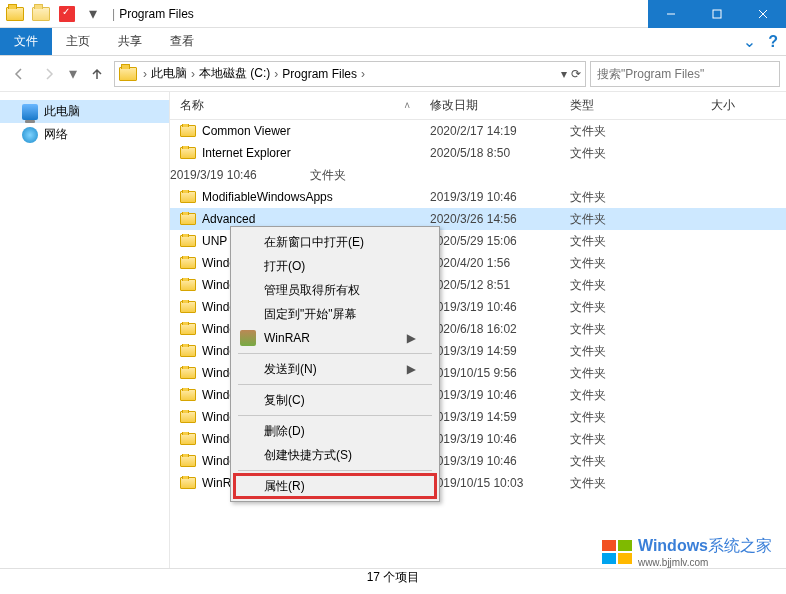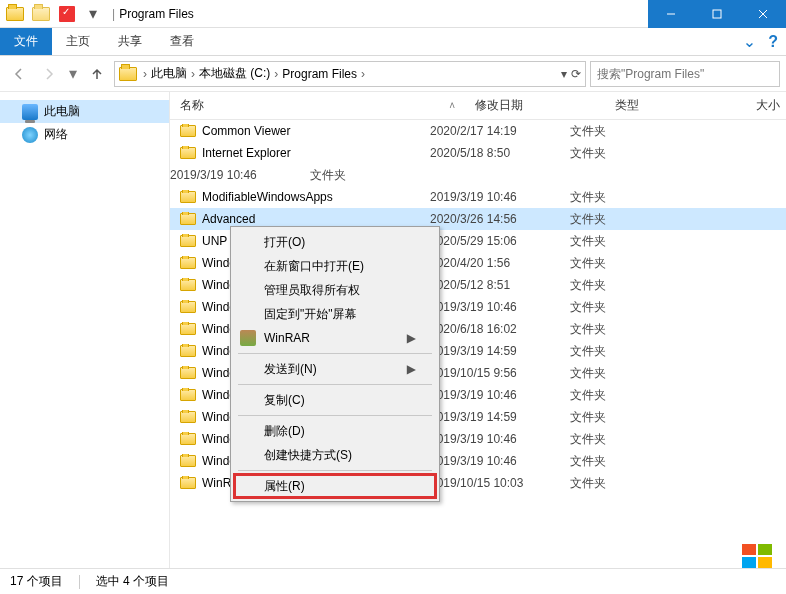"名称" .col-name { width: 305px -> 260px }
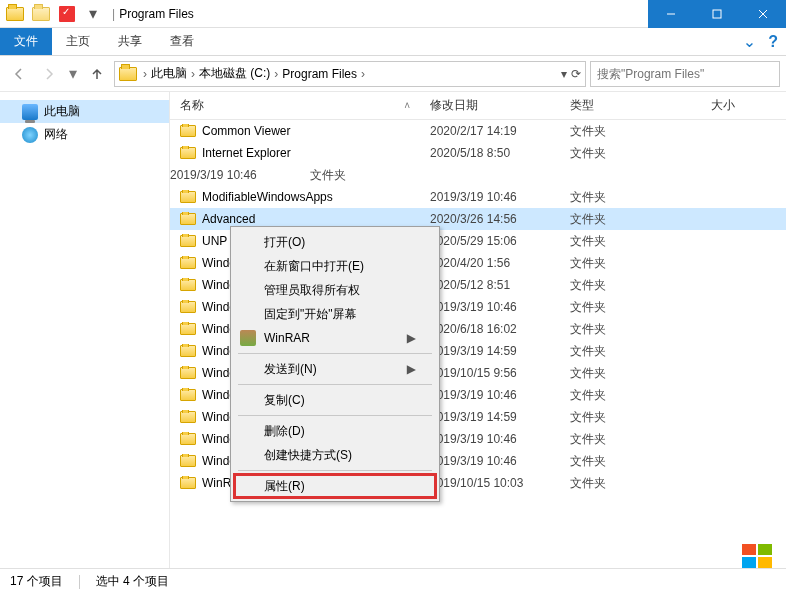"打开(O)" div.ctx-item { order: before "在新窗口中打开(E)" -> after "在新窗口中打开(E)" }
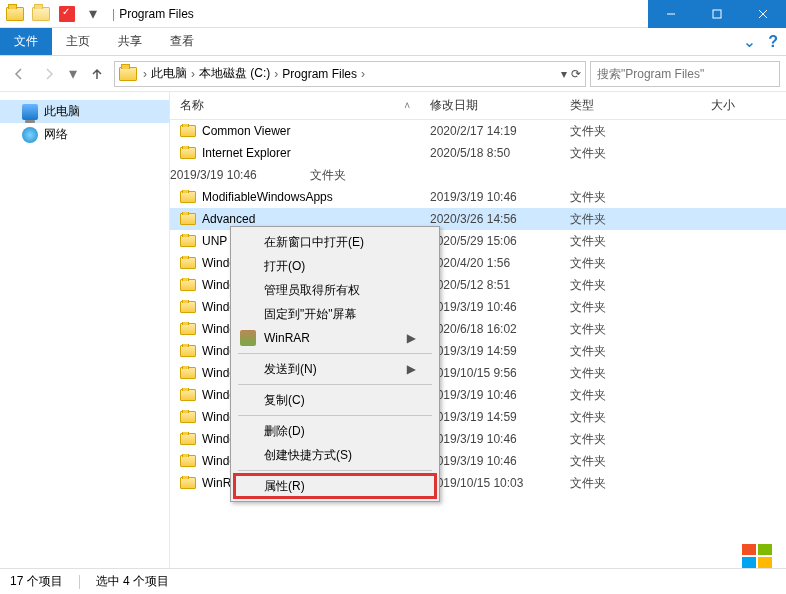"Windows系统之家" div { html: none -> <div> <span>Windows</span><span>系统之家</span> <div>www.bjjmlv.com</div> </div> }
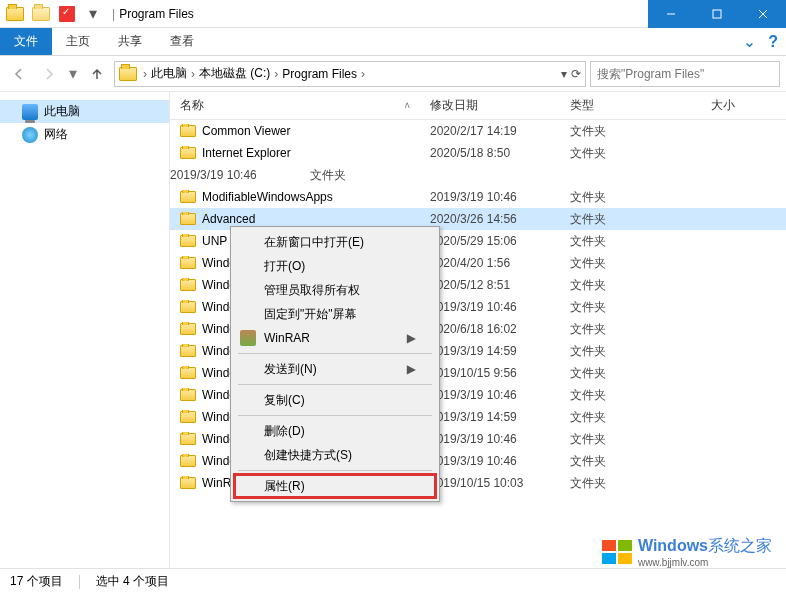"17 个项目" .statusbar { flex-direction: none -> column }
